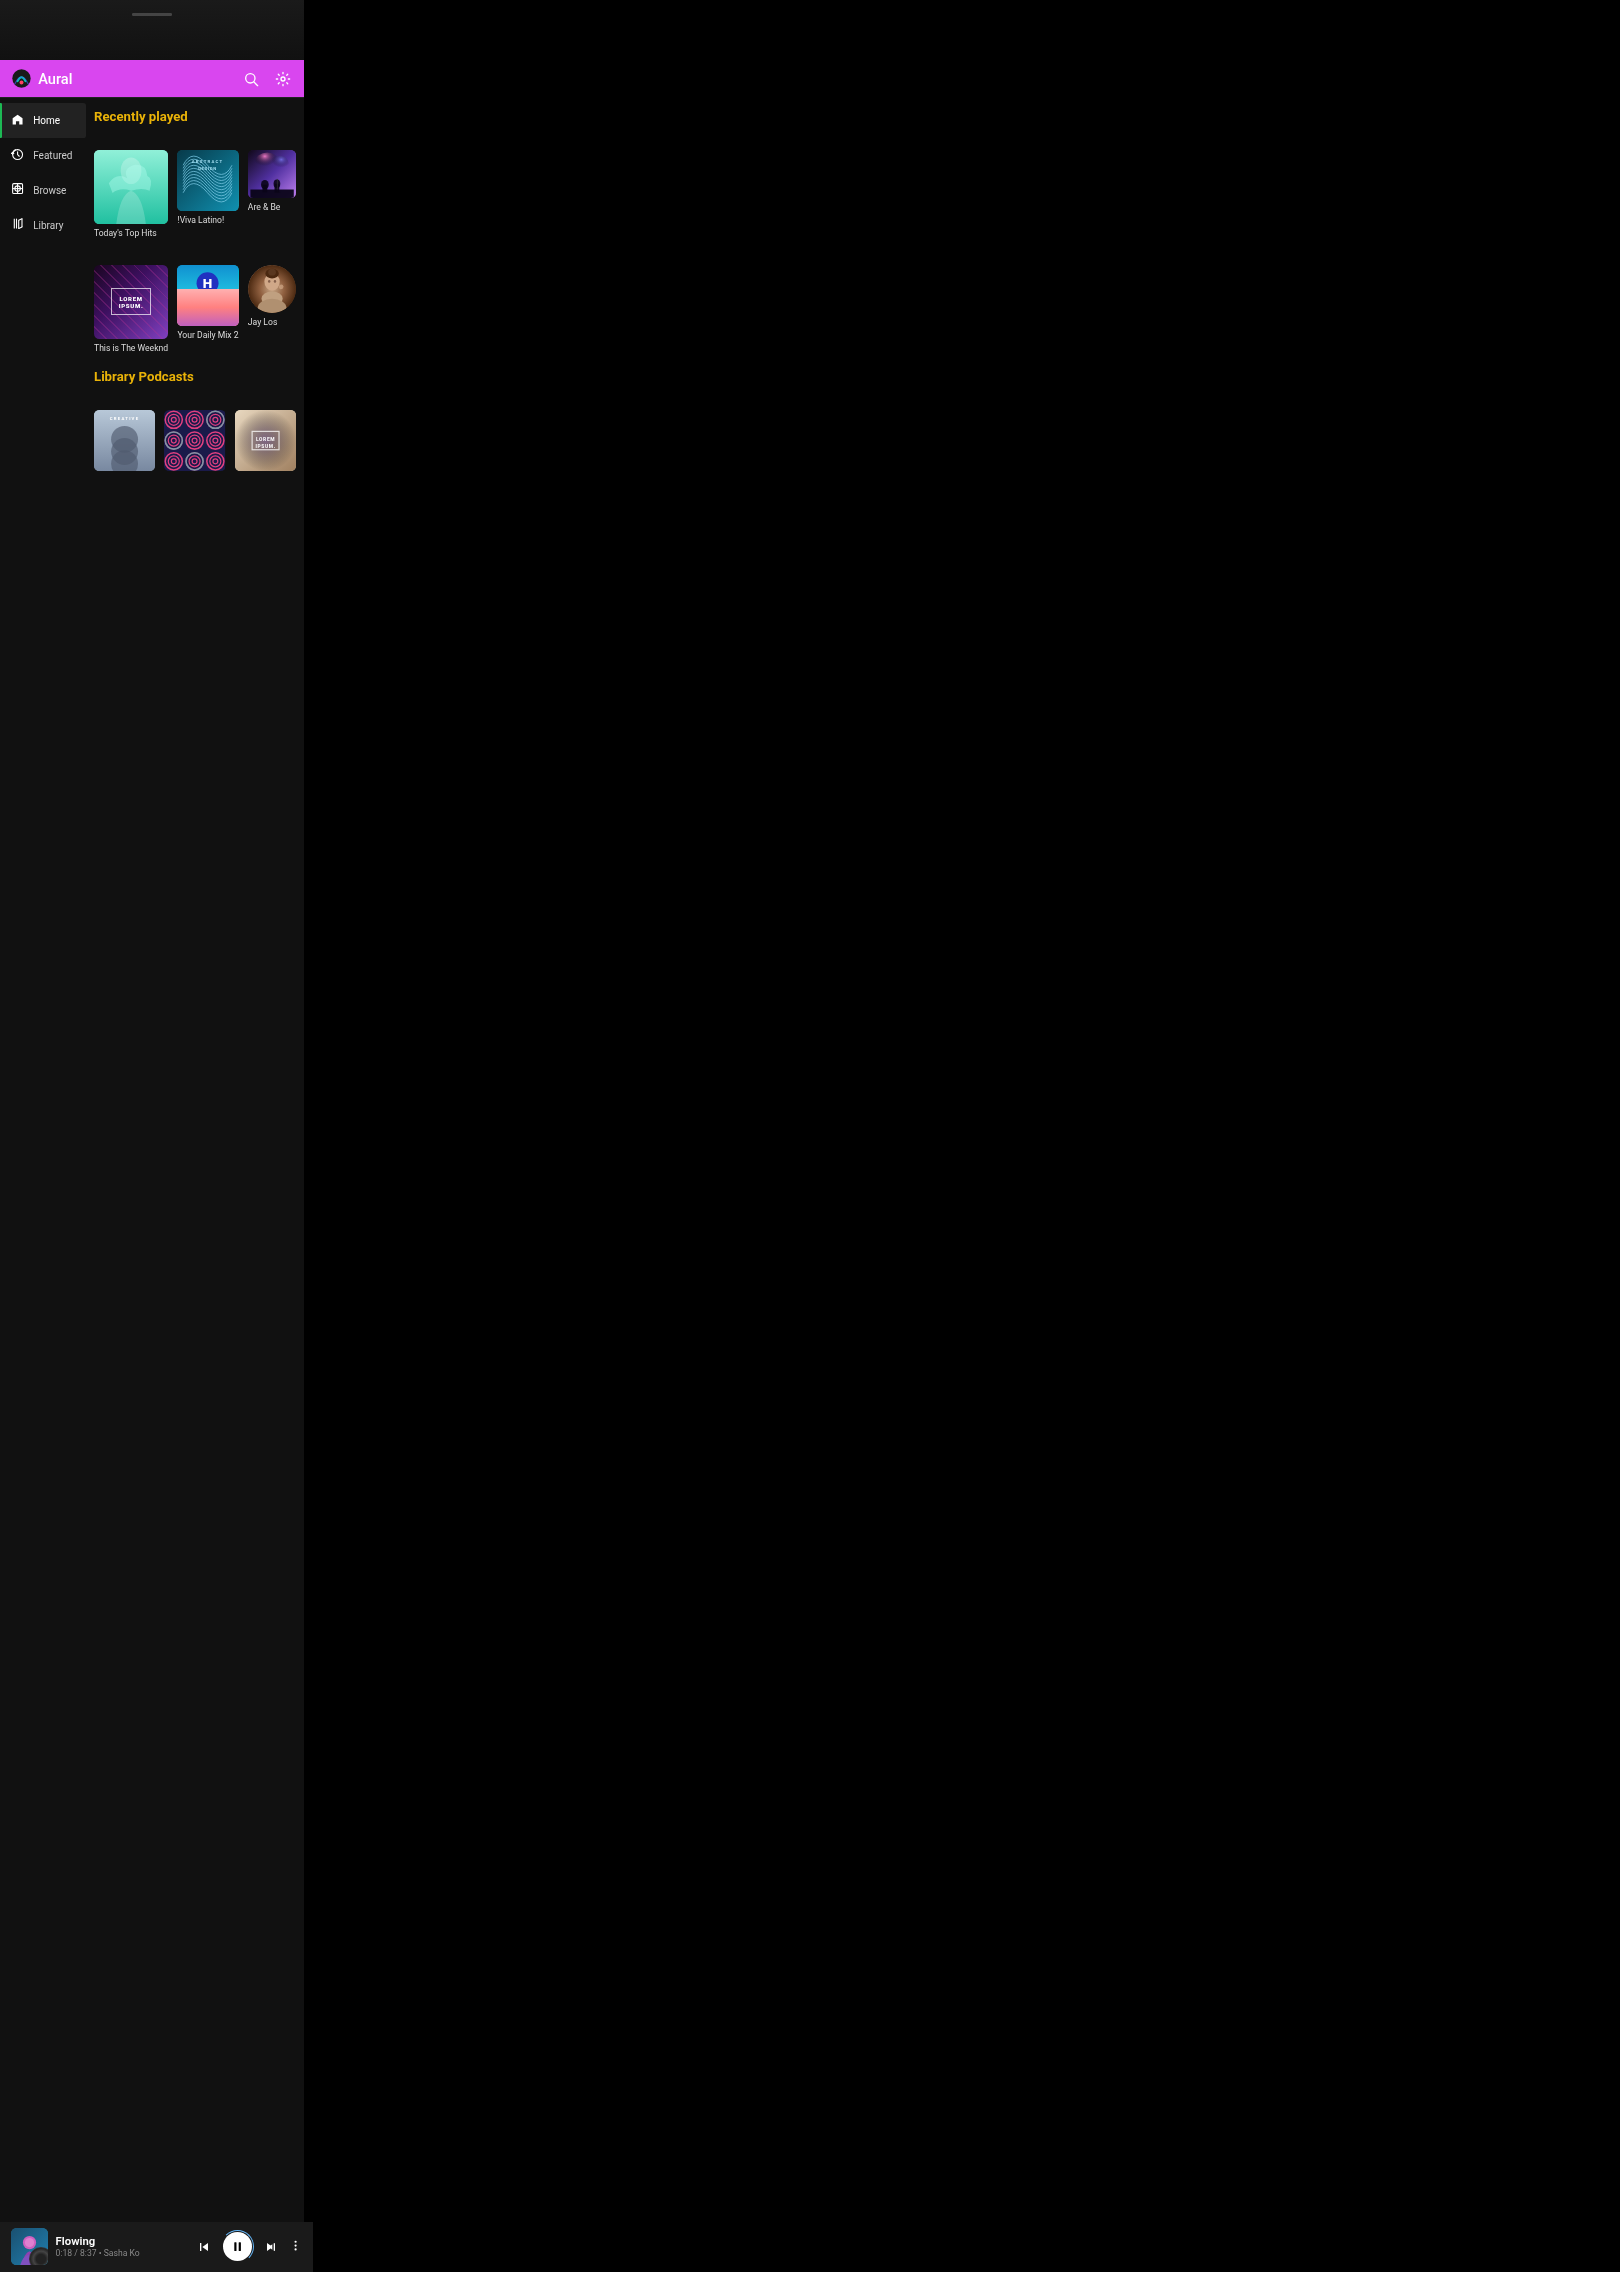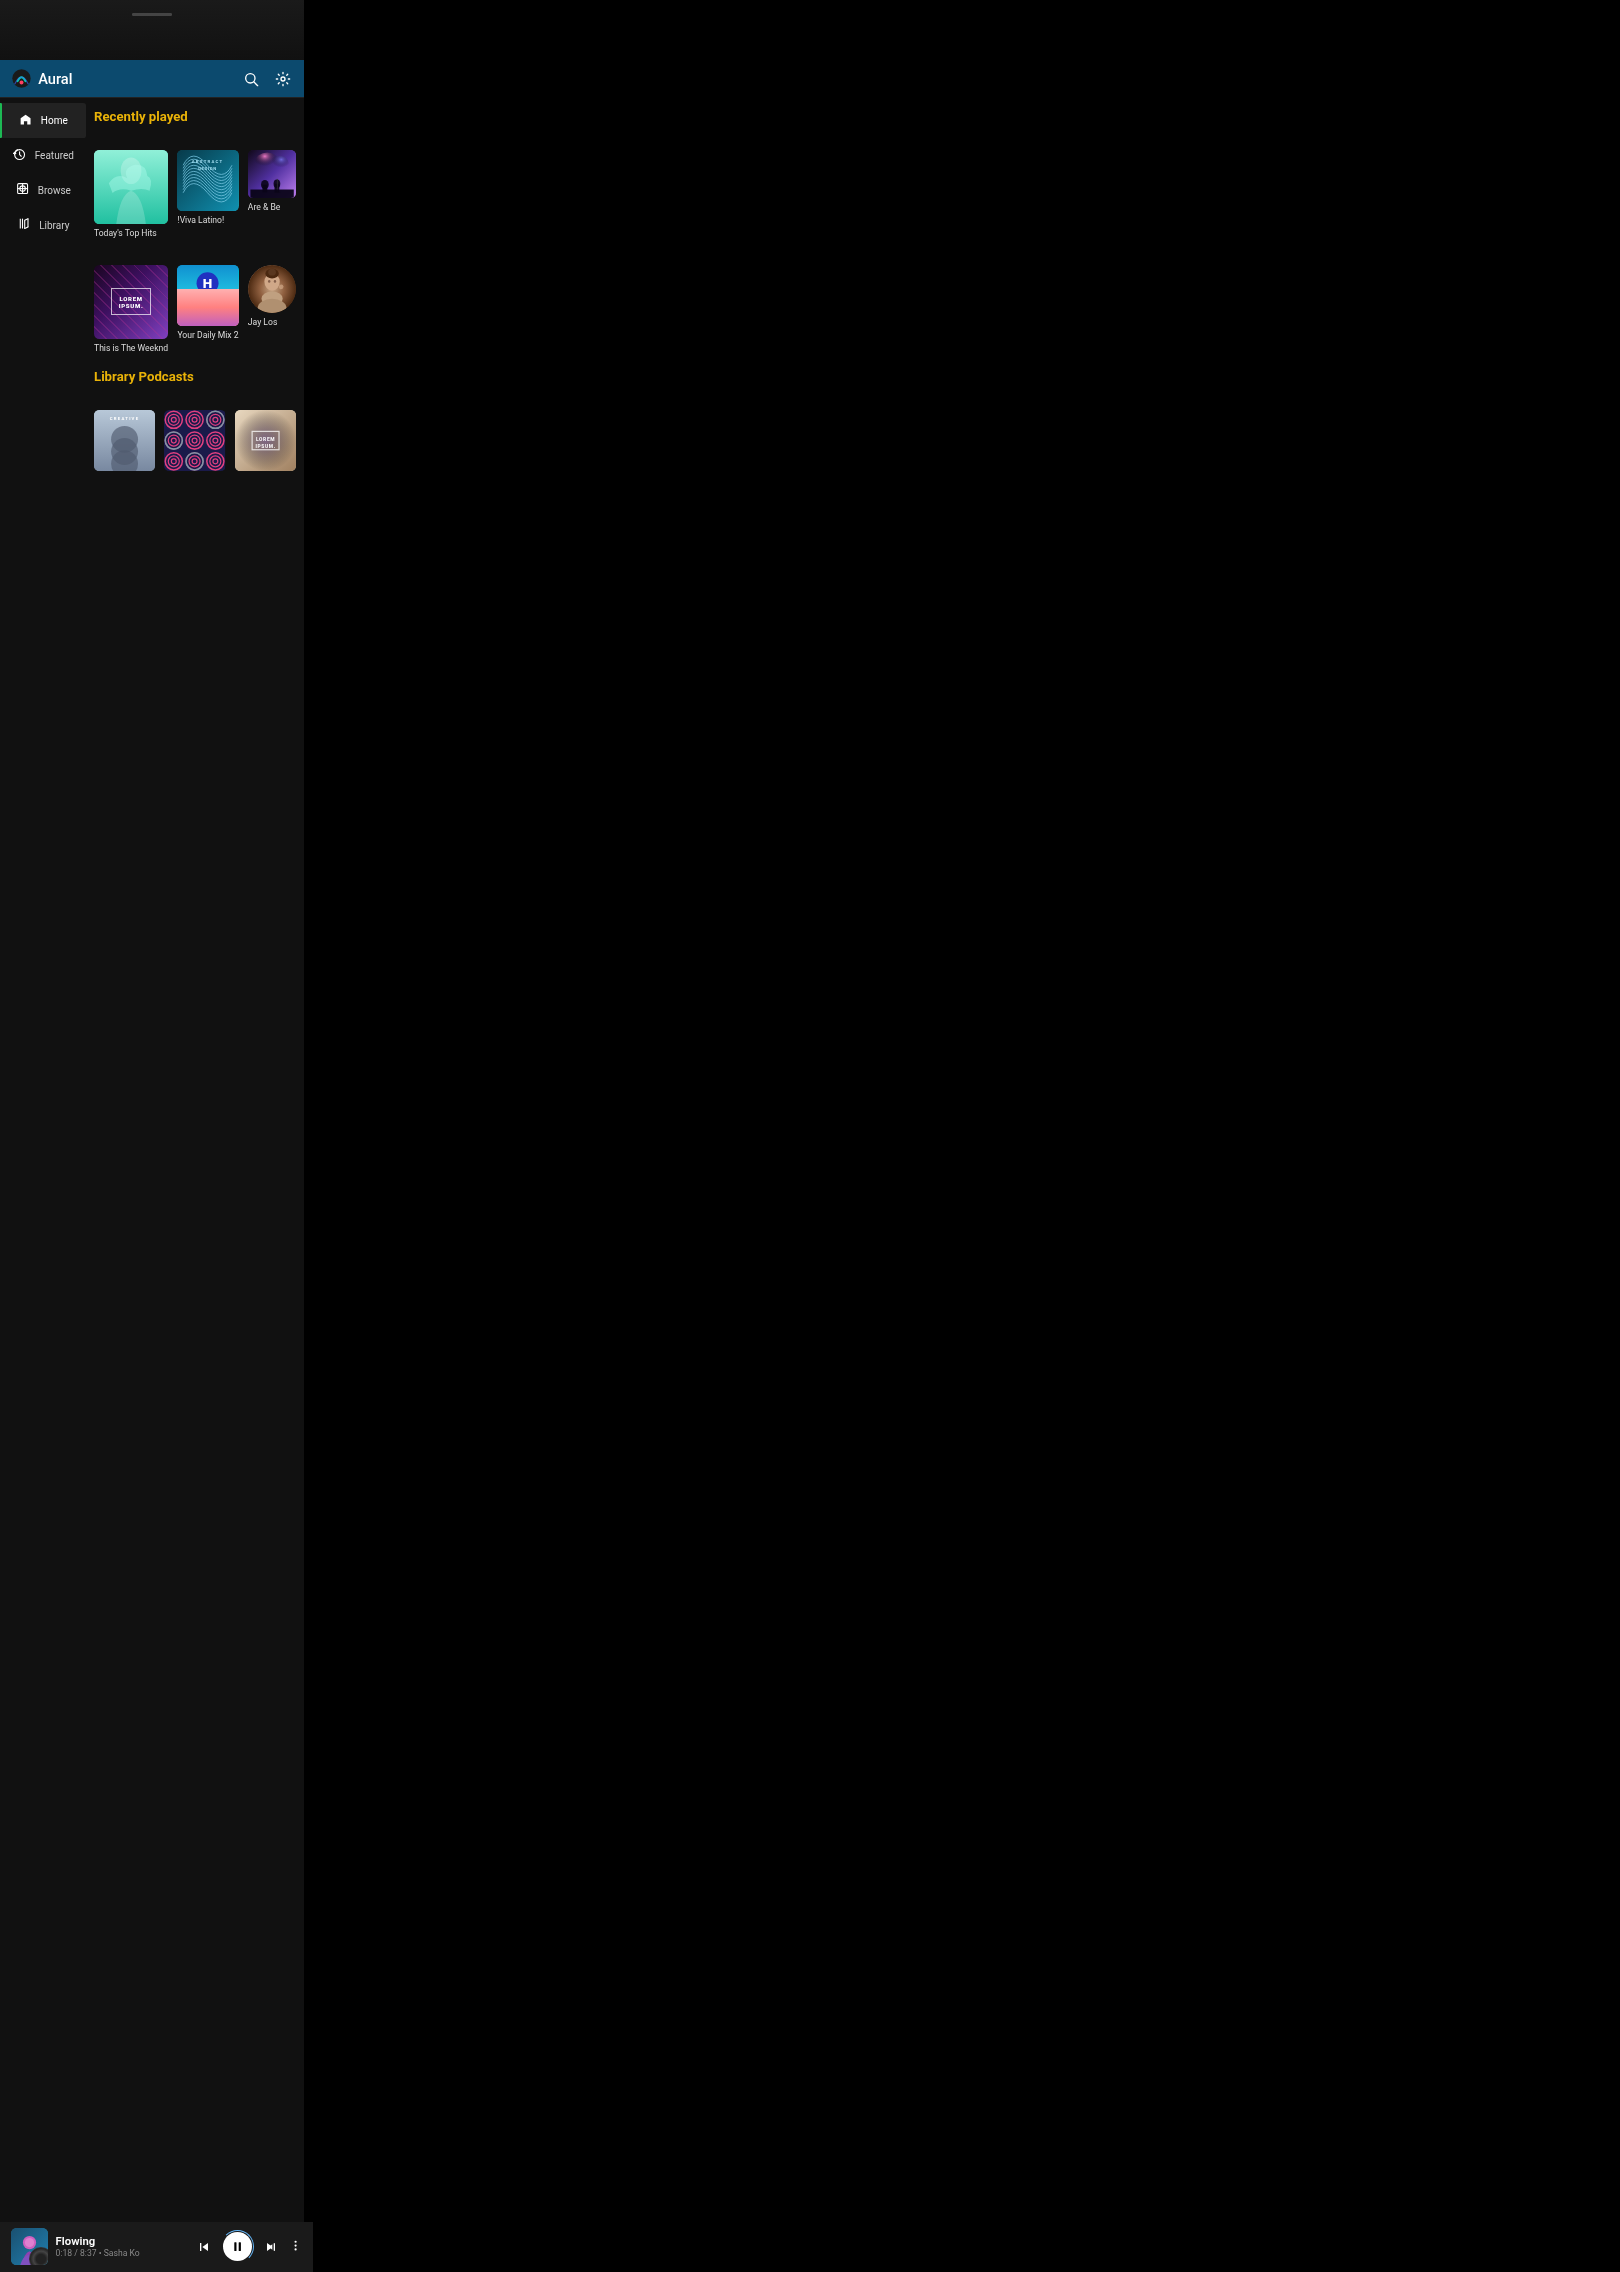"Aural" .app-header { background: #0c4a6e -> #d946ef }
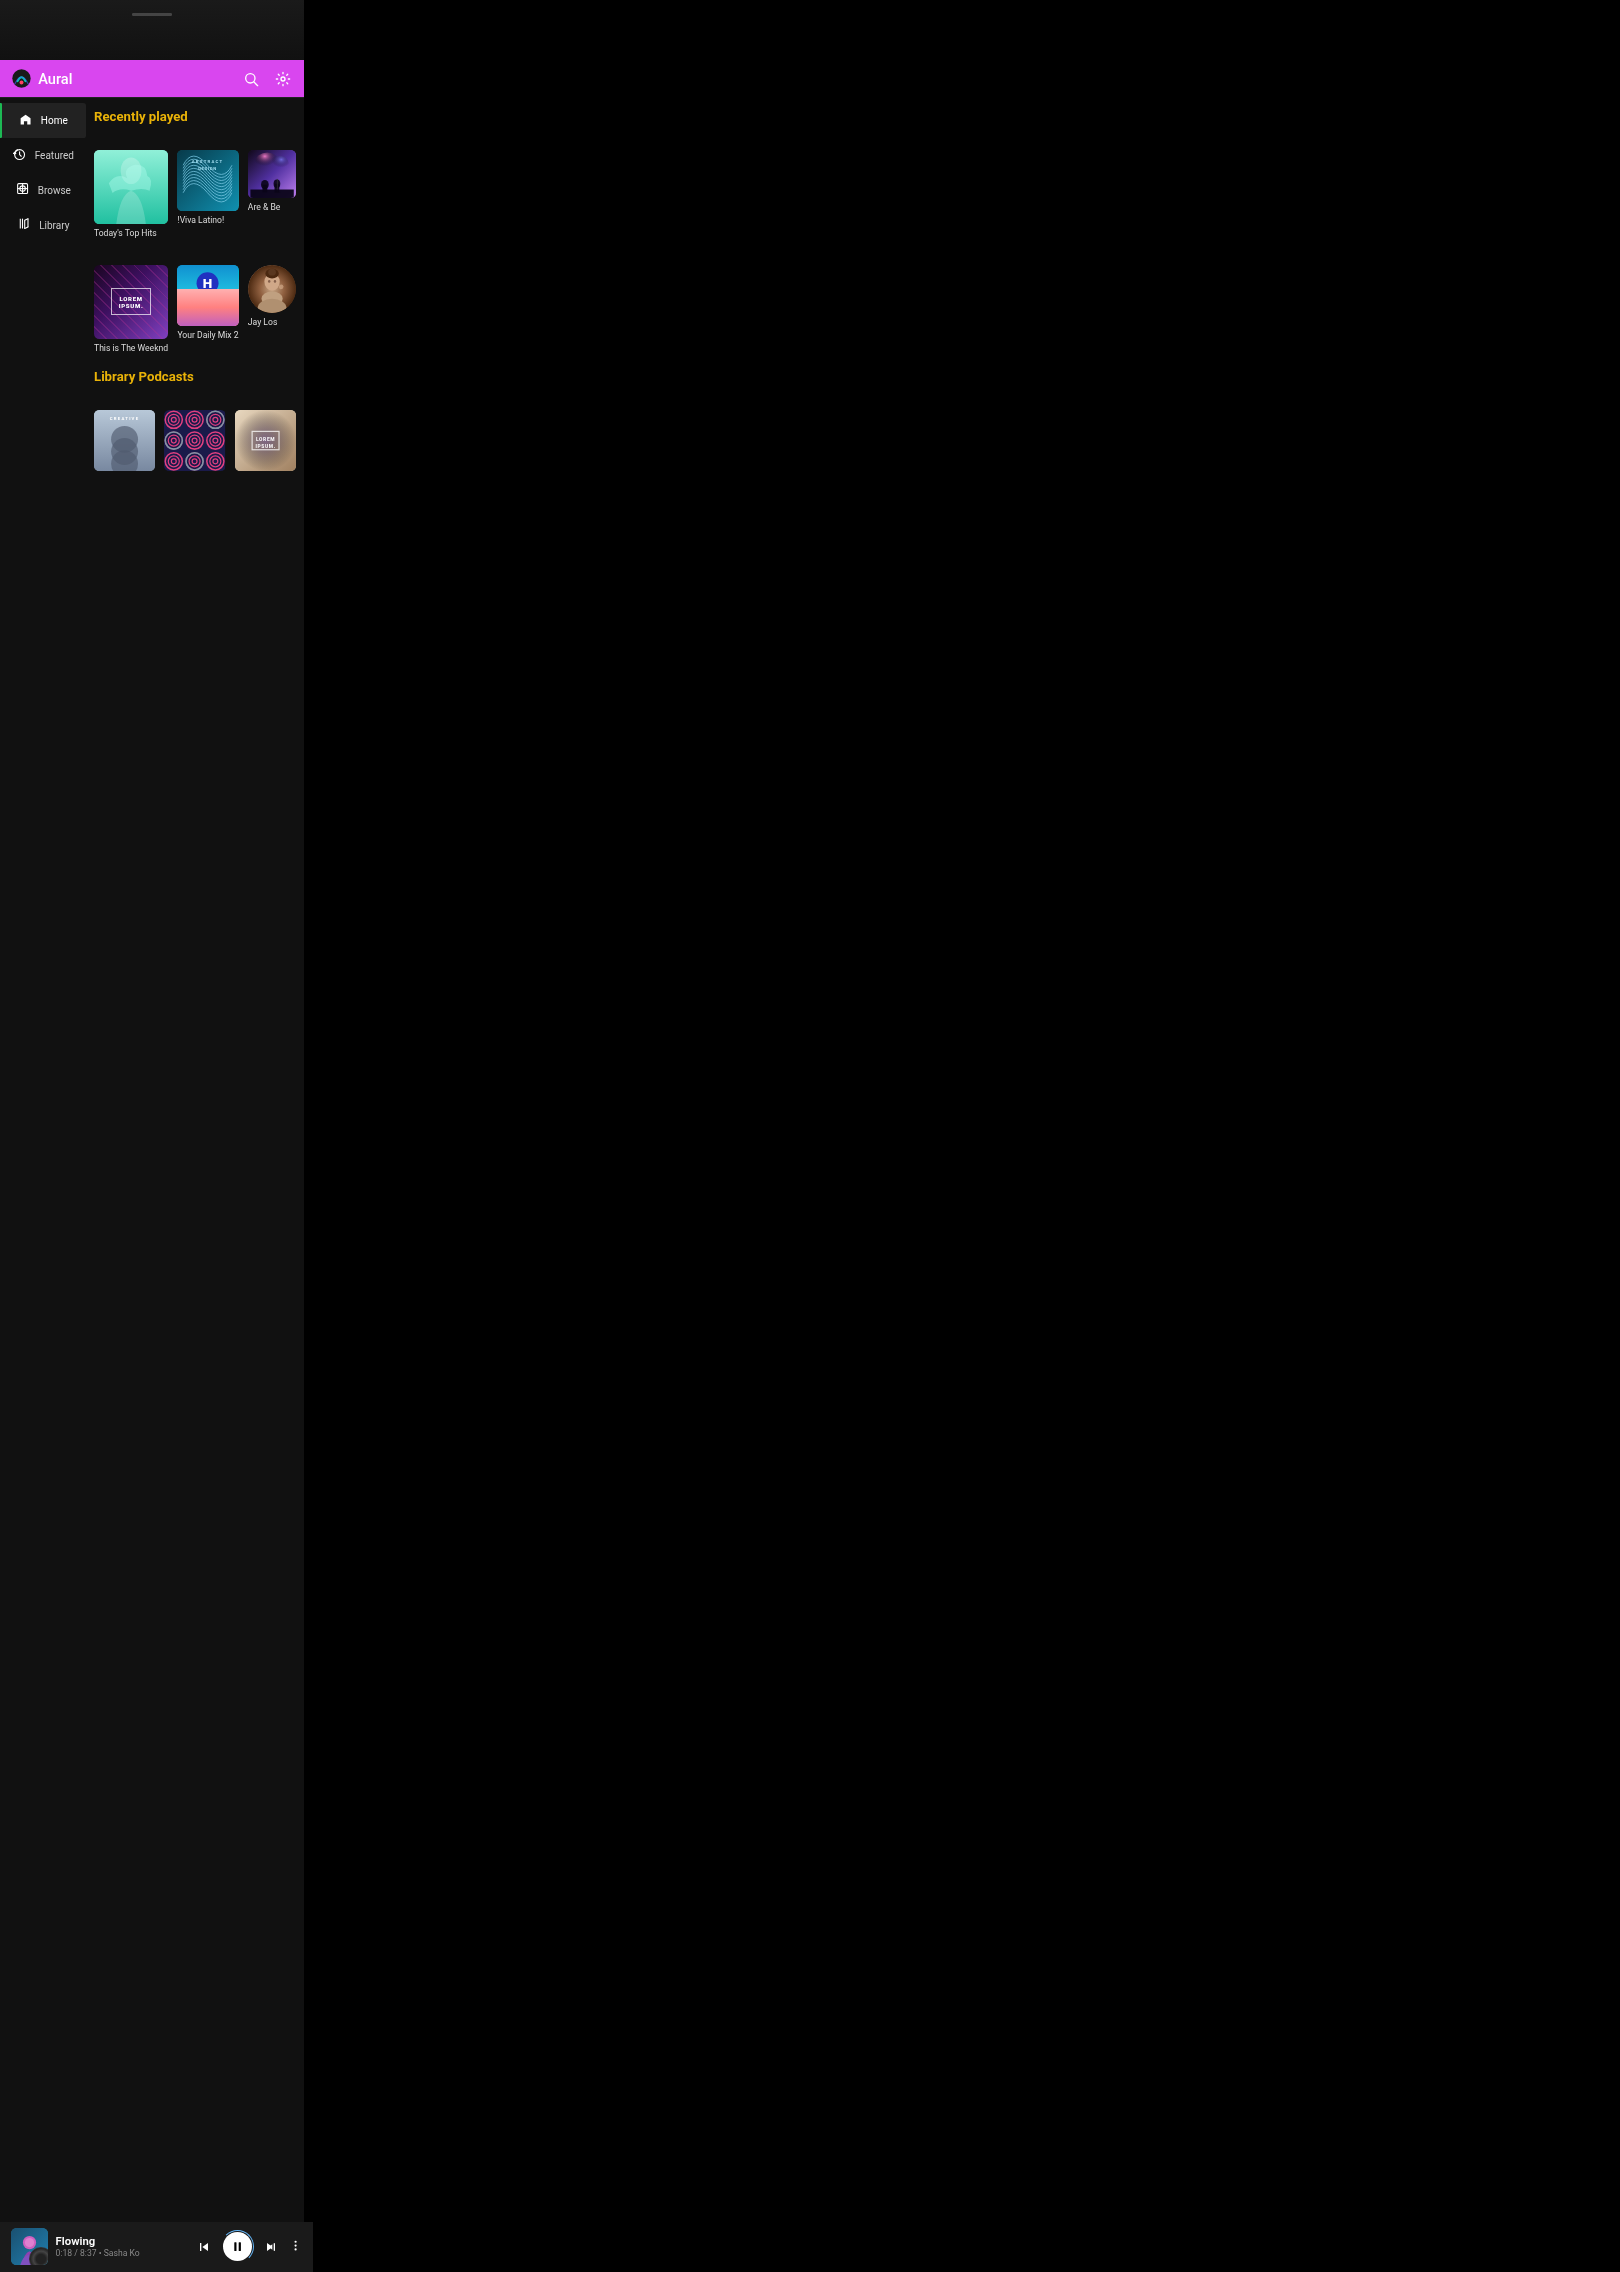"Home" .sidebar-item { justify-content: center -> none }
